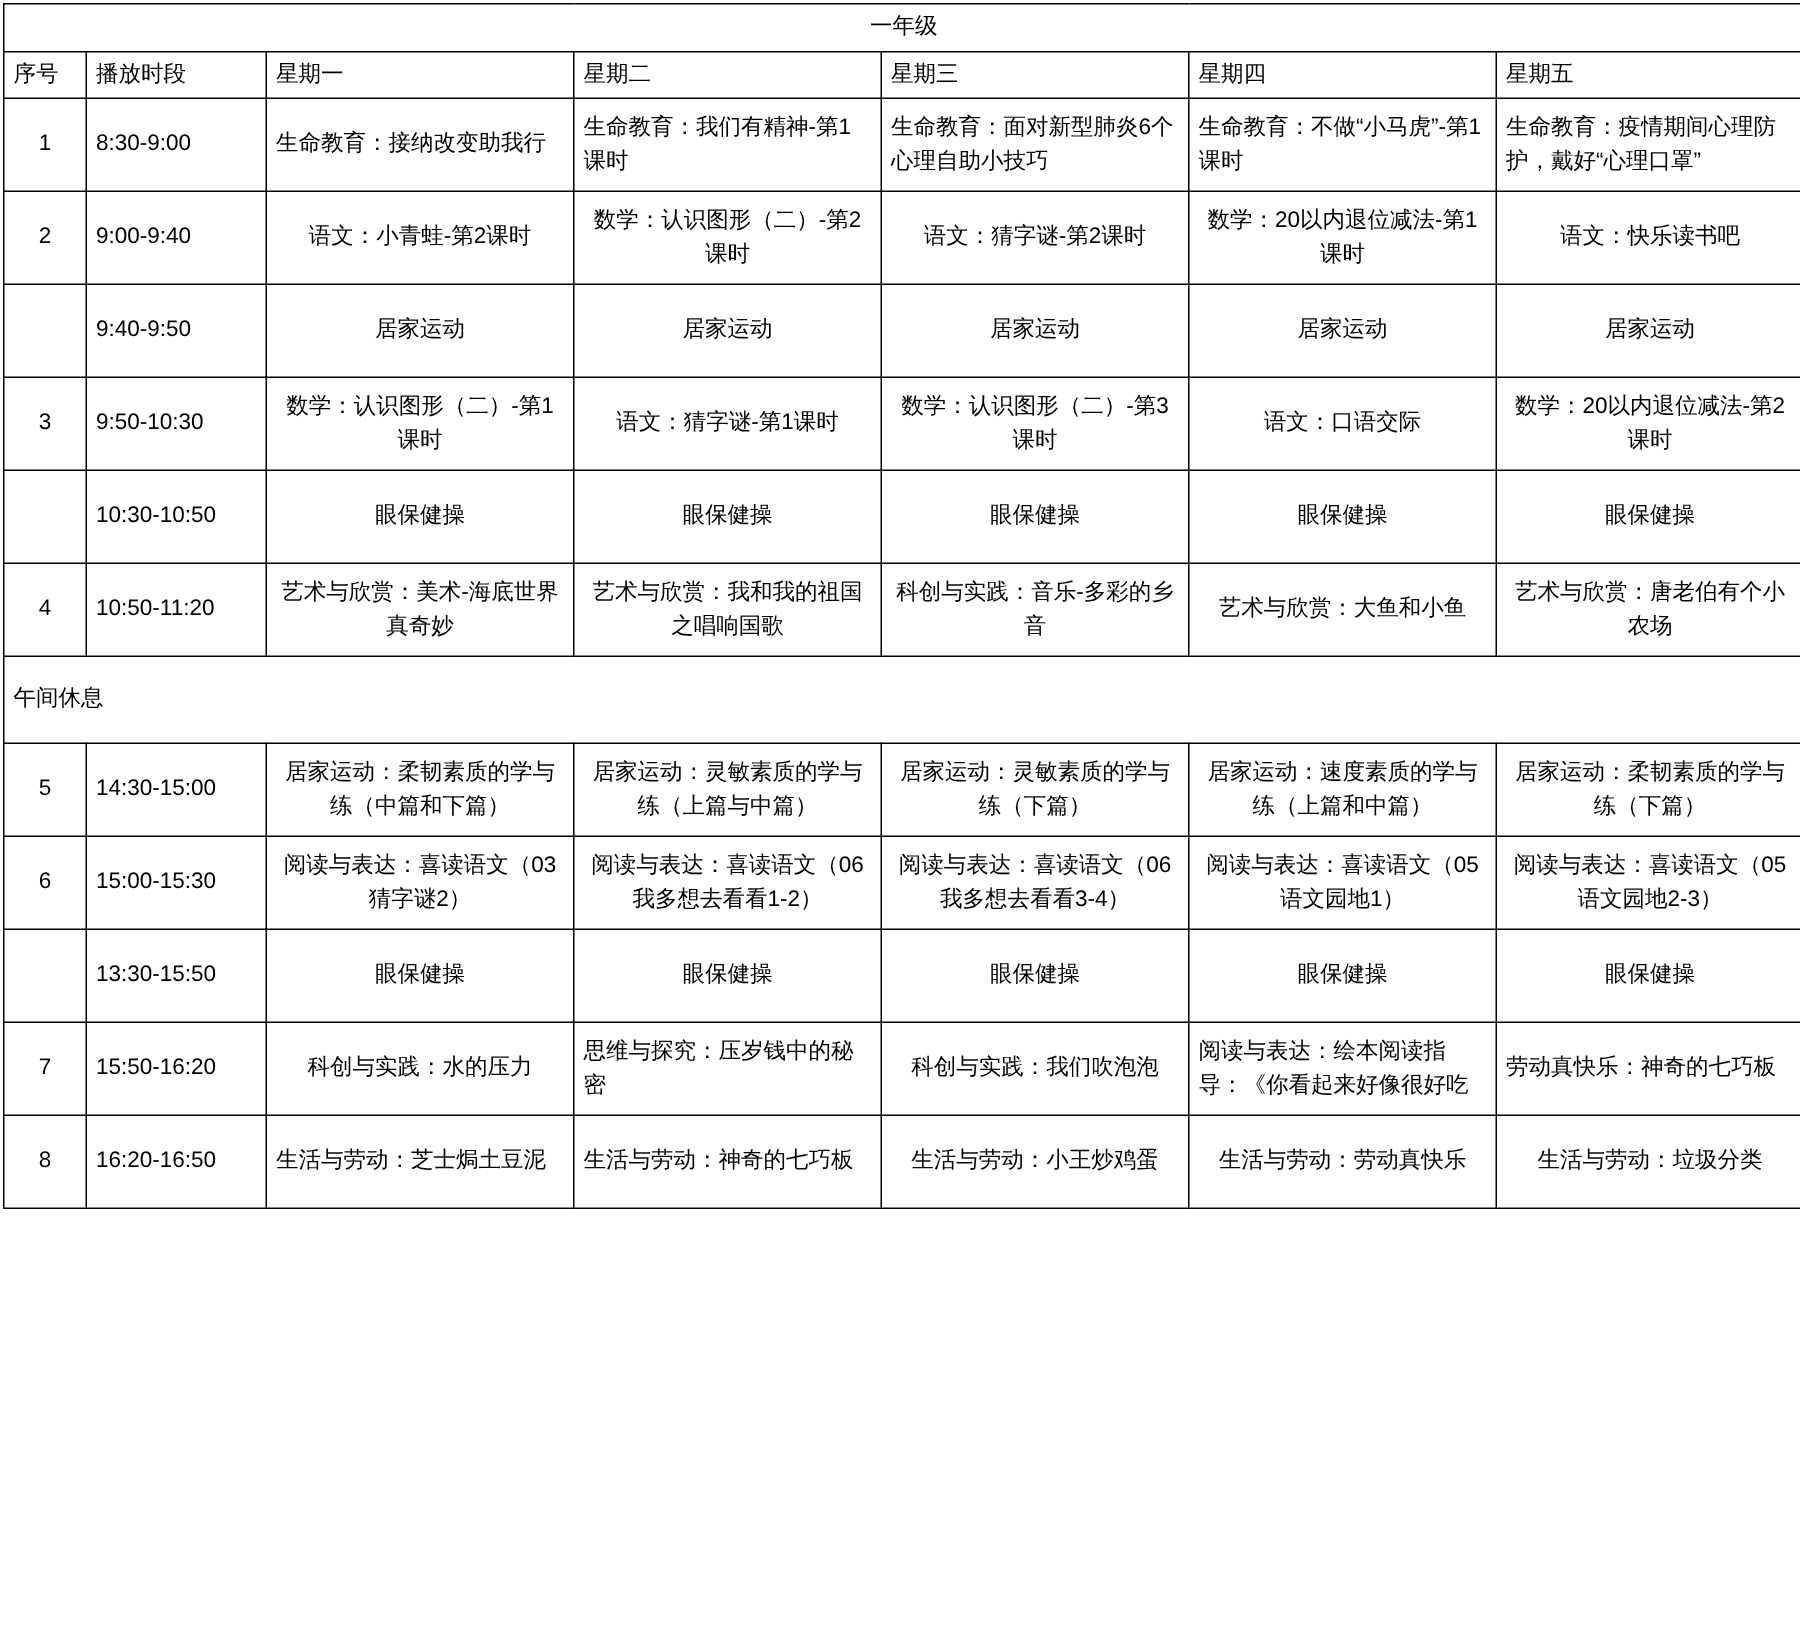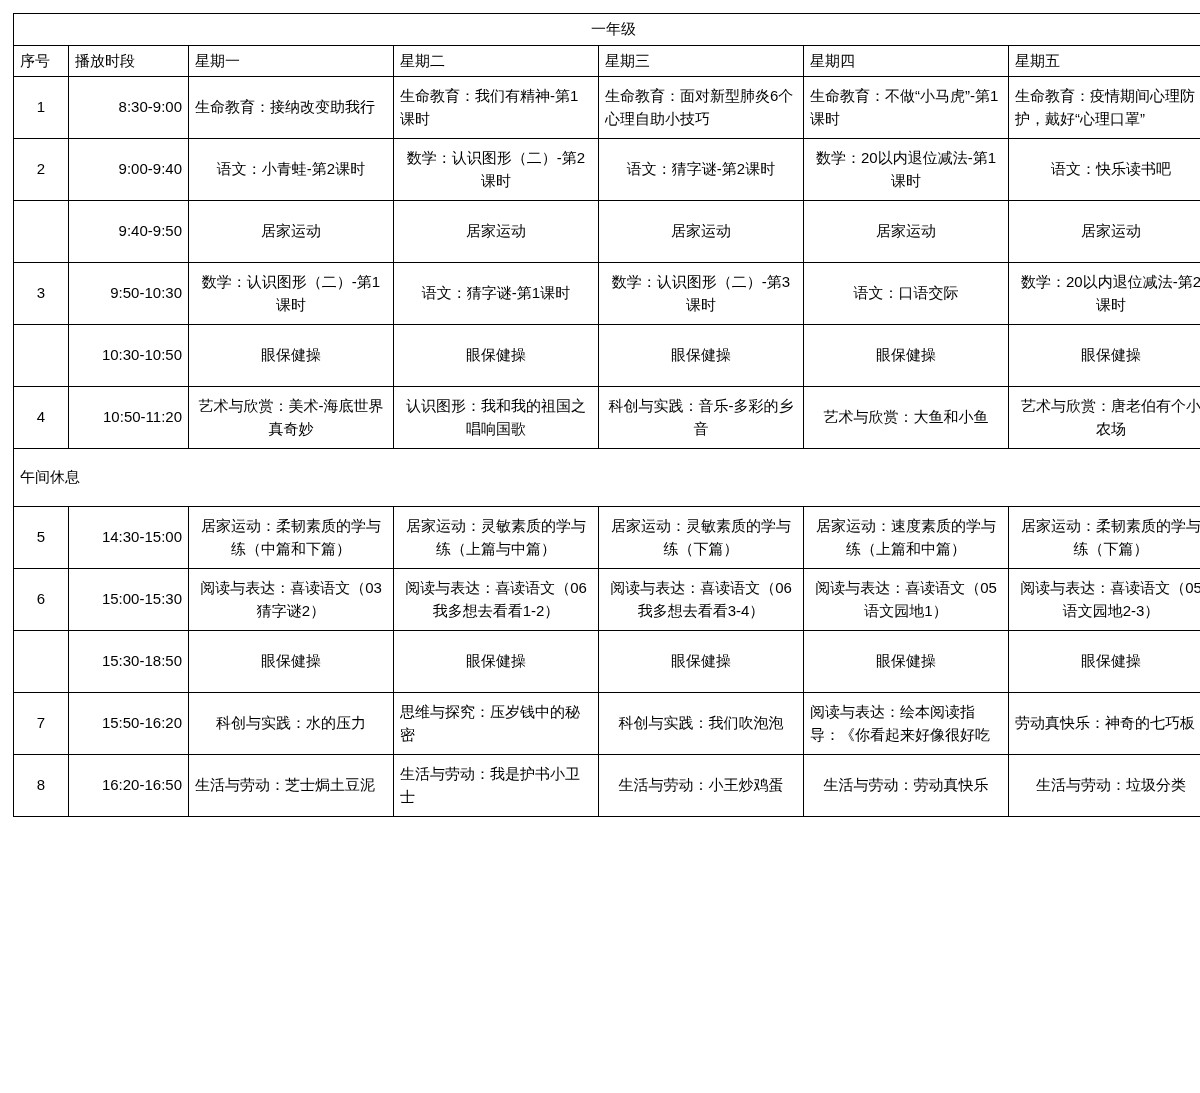"一年级" .sheet { padding: 13px -> 2px }
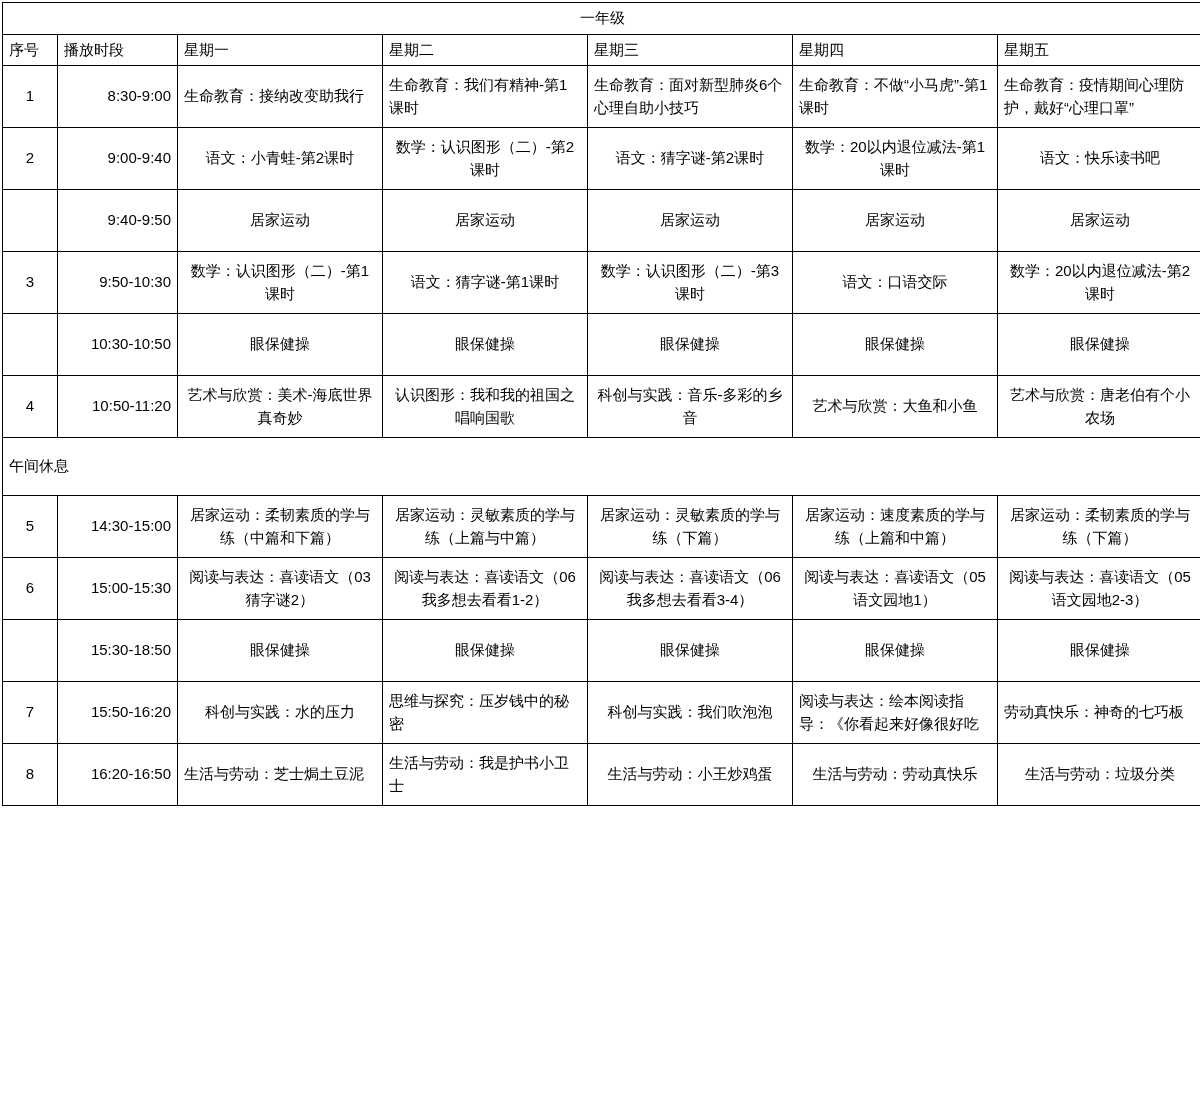"8:30-9:00" .time { text-align: right -> left }
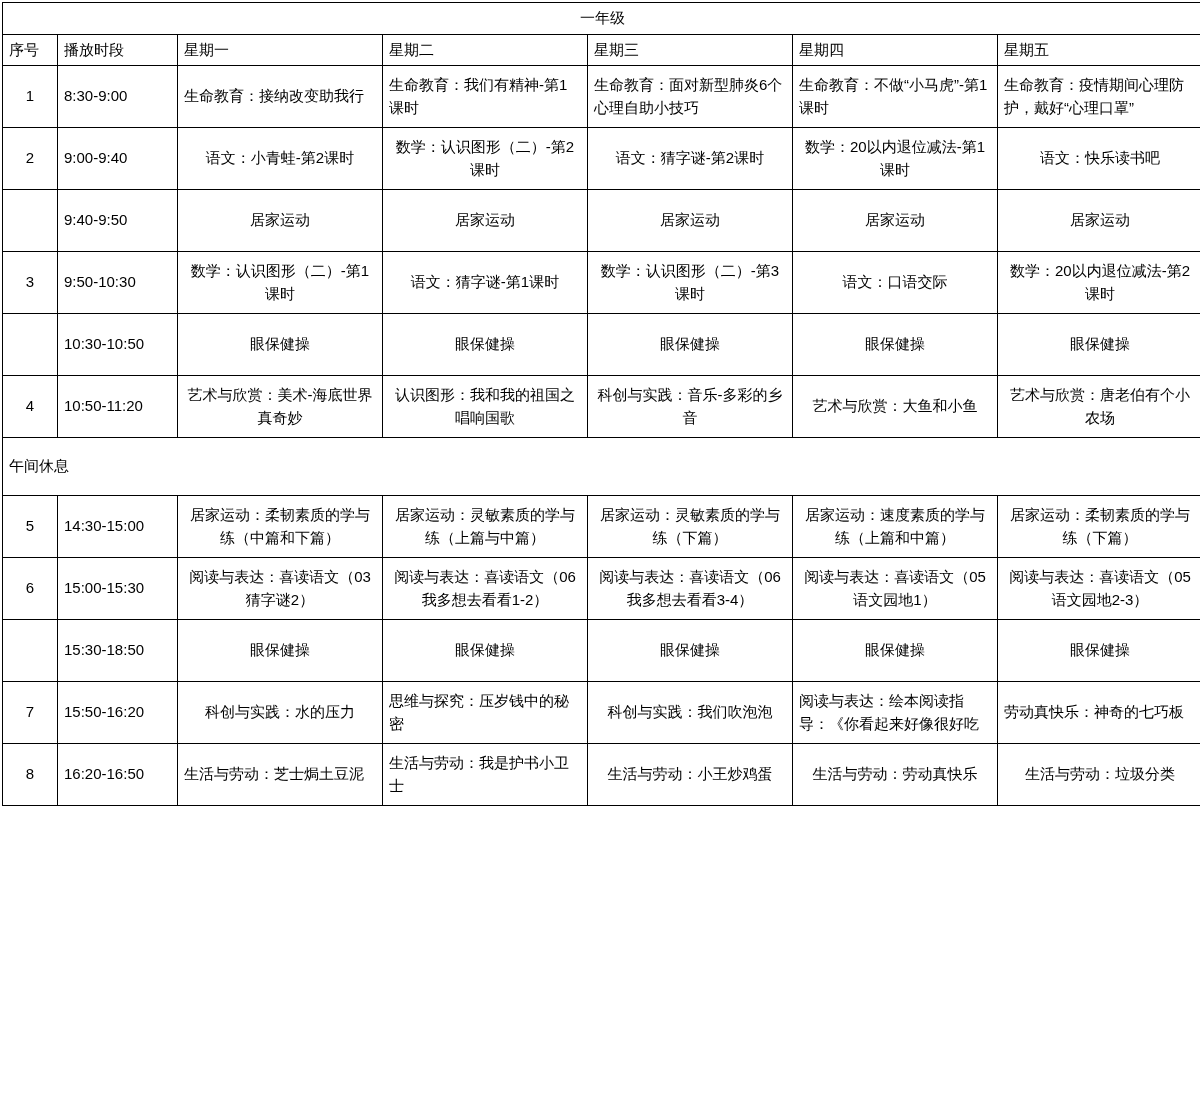"认识图形：我和我的祖国之唱响国歌" td.cell { text: 认识图形 -> 艺术与欣赏 }
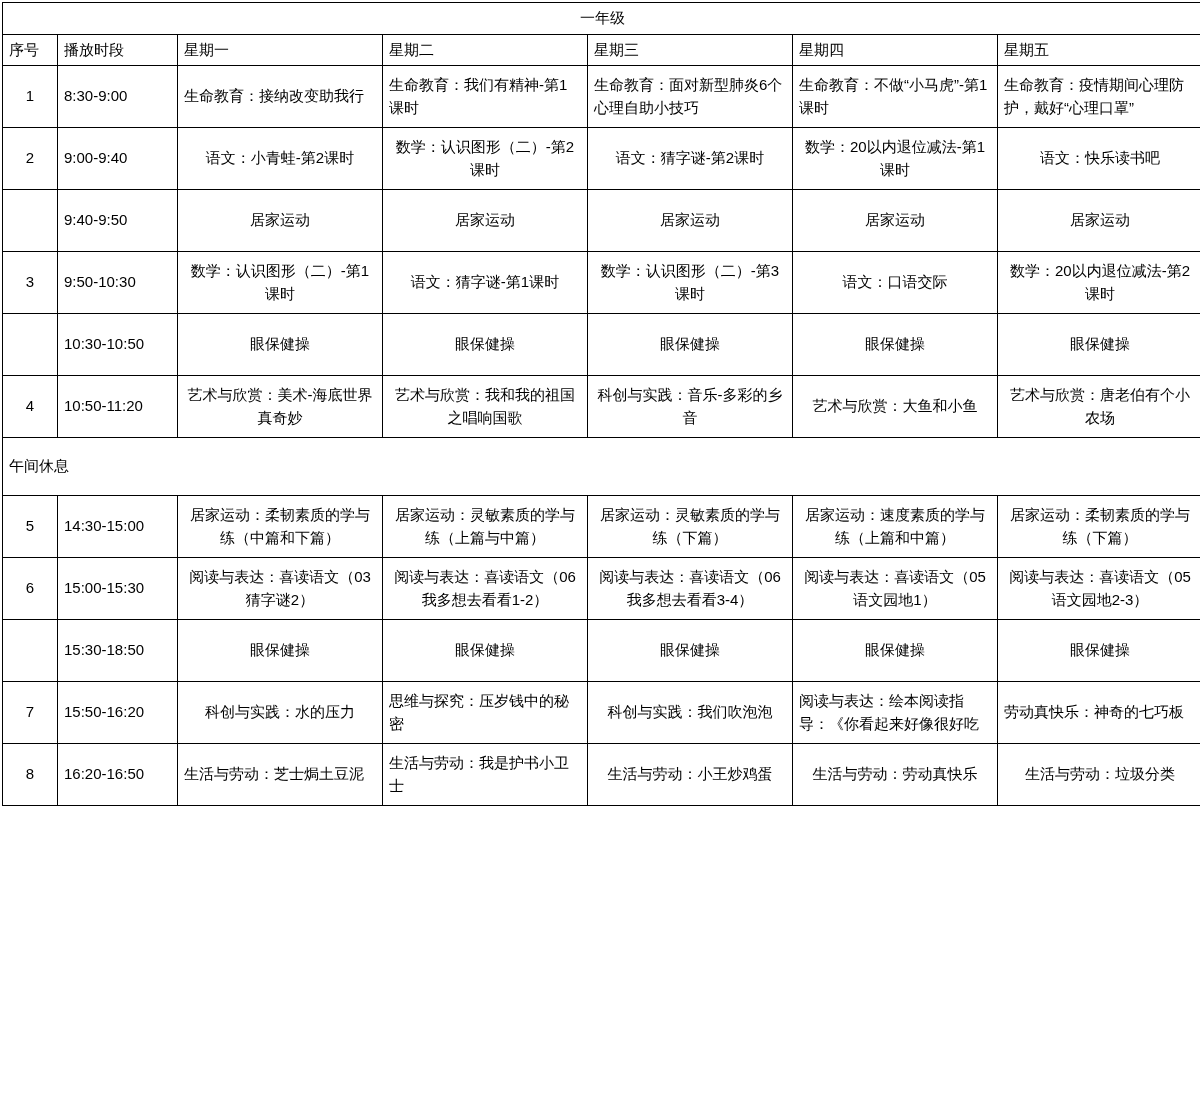"15:30-18:50" td.time { text: 15:30-18:50 -> 13:30-15:50 }
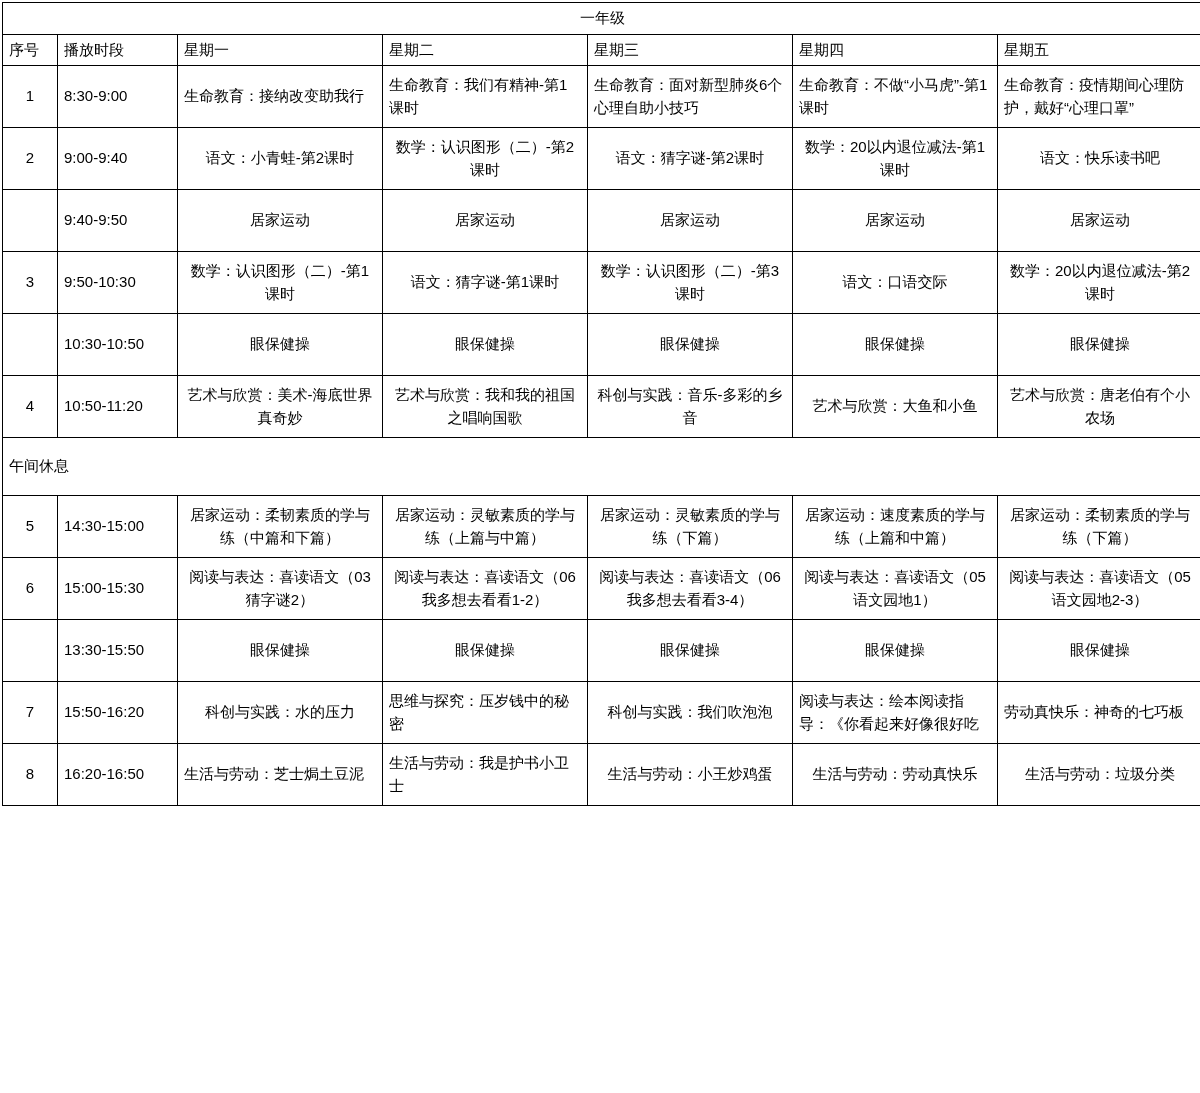"生活与劳动：我是护书小卫士" td.cell { text: 我是护书小卫士 -> 神奇的七巧板 }
